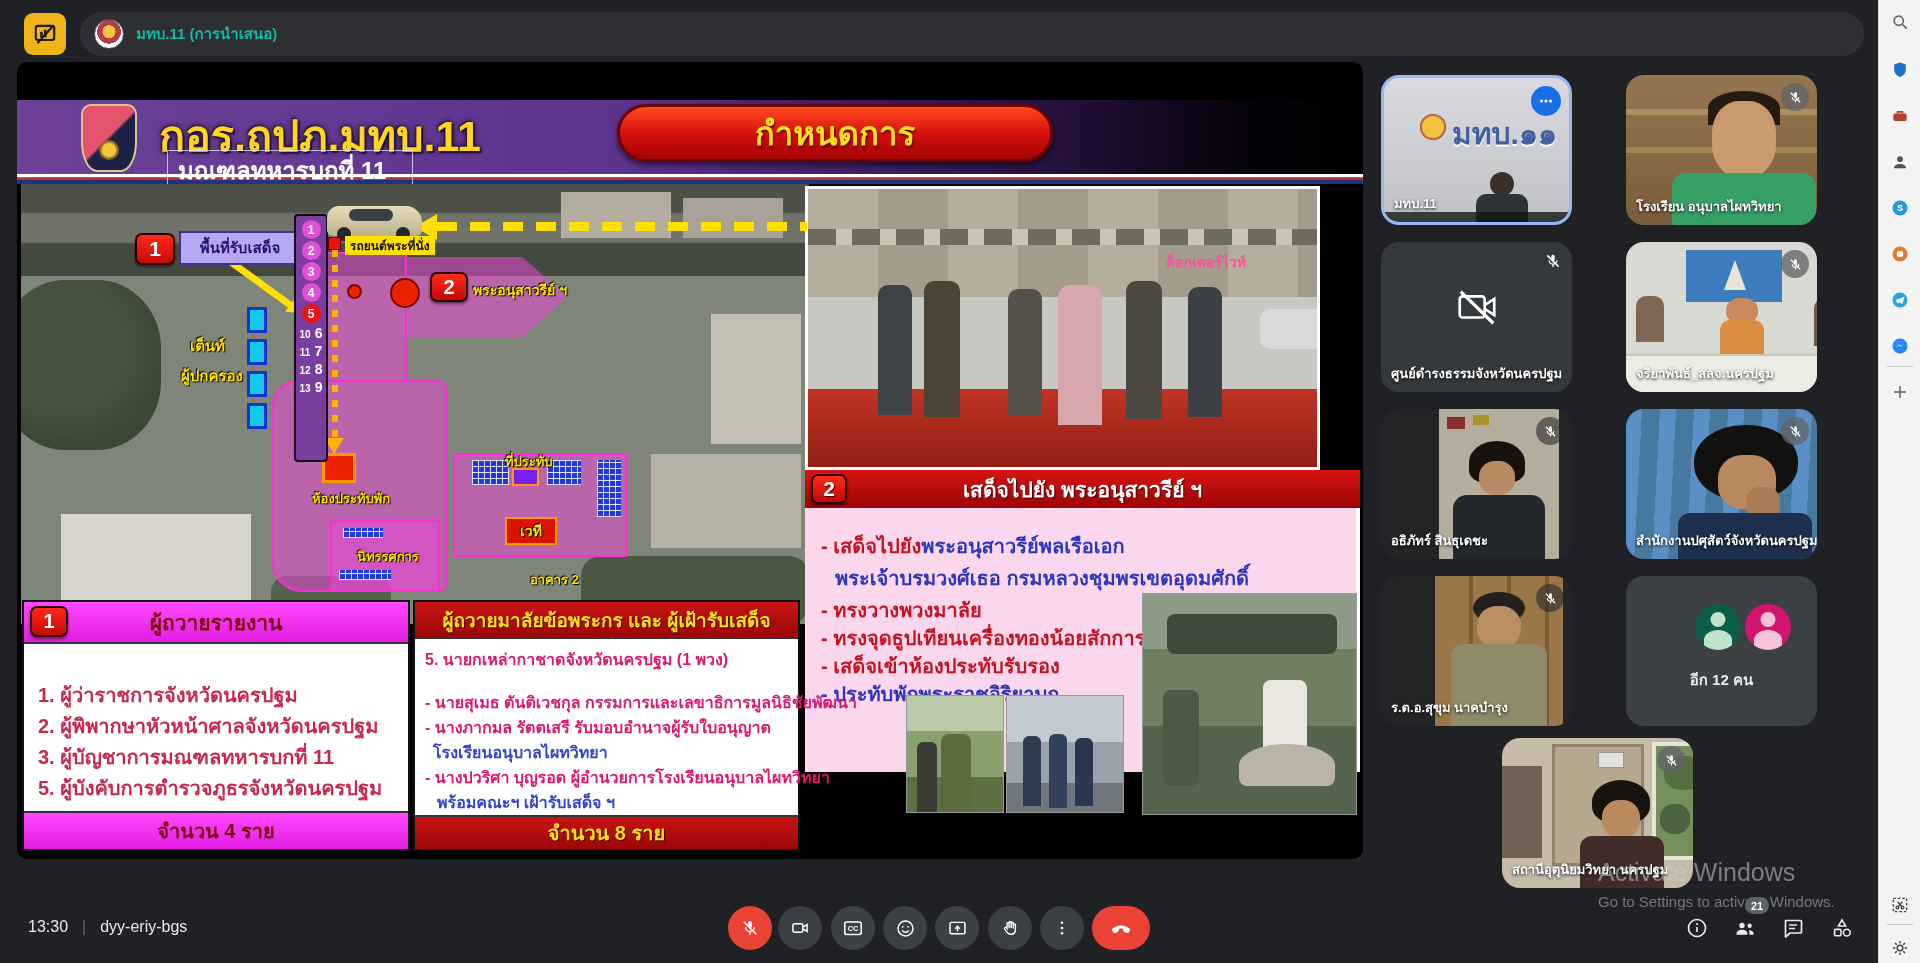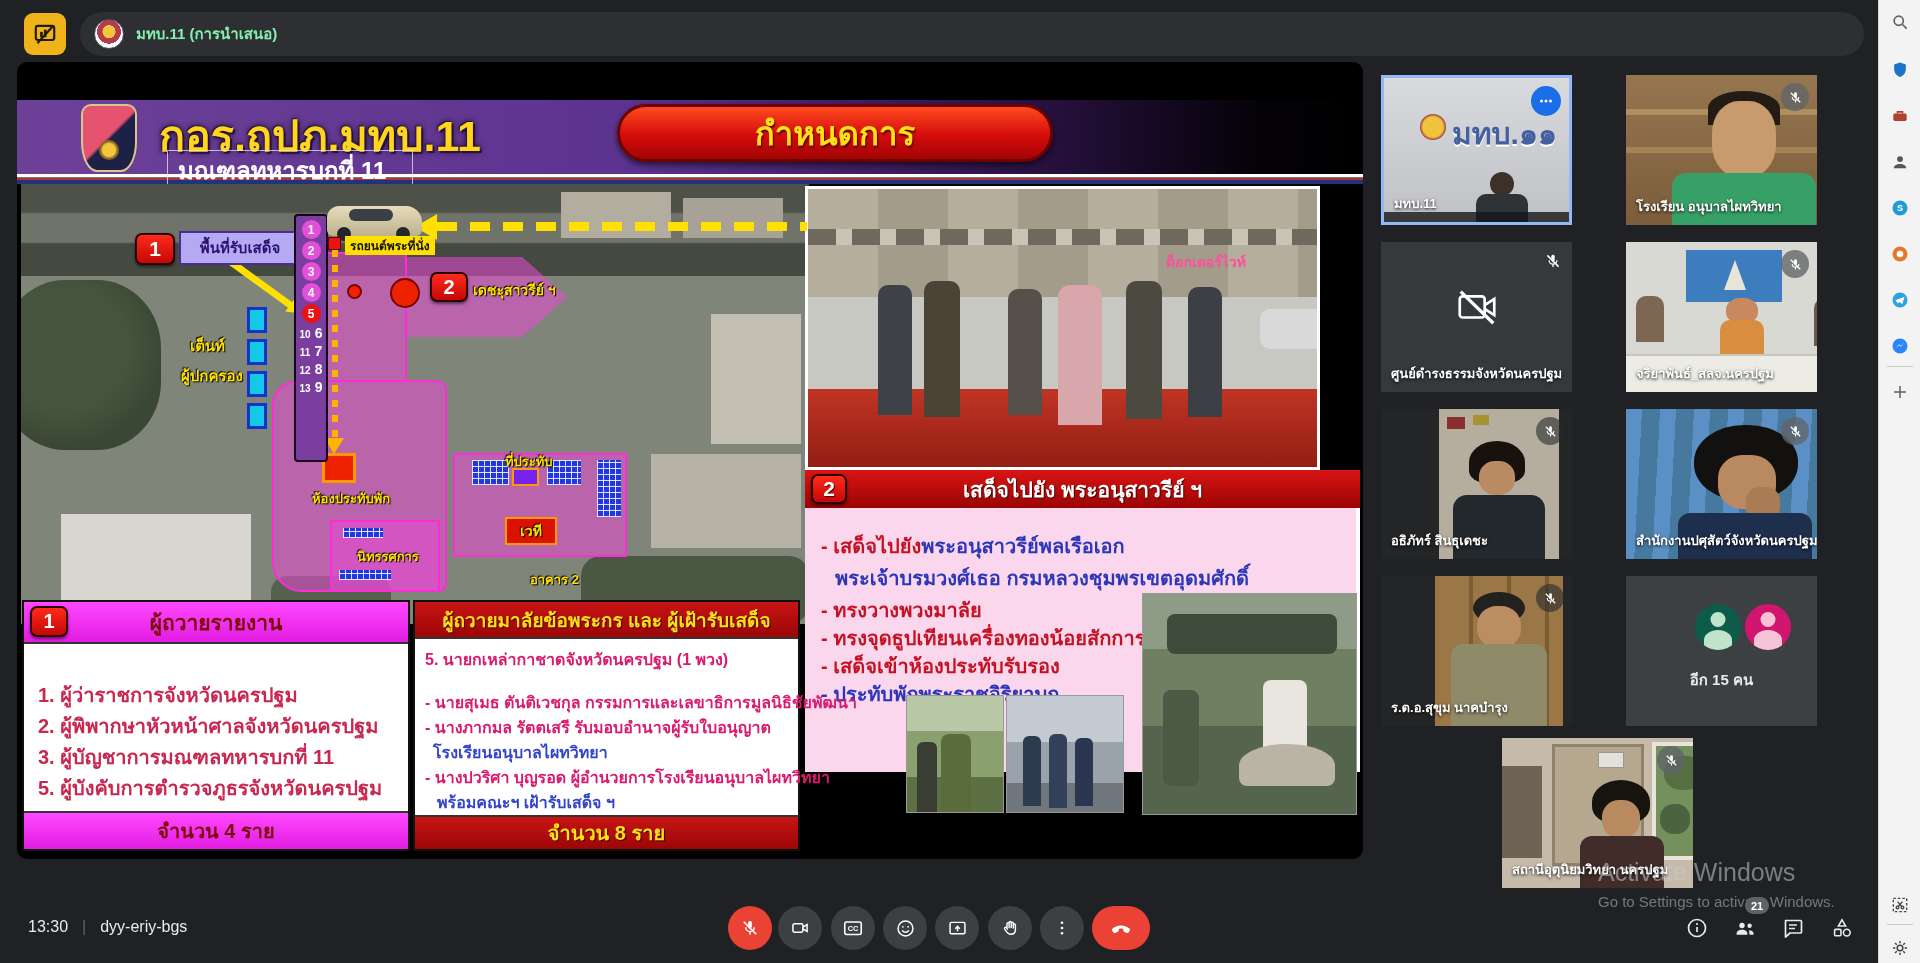"มทบ.11 (การนำเสนอ)" .chip .chip-label { color: #86efac -> #14b8a6 }
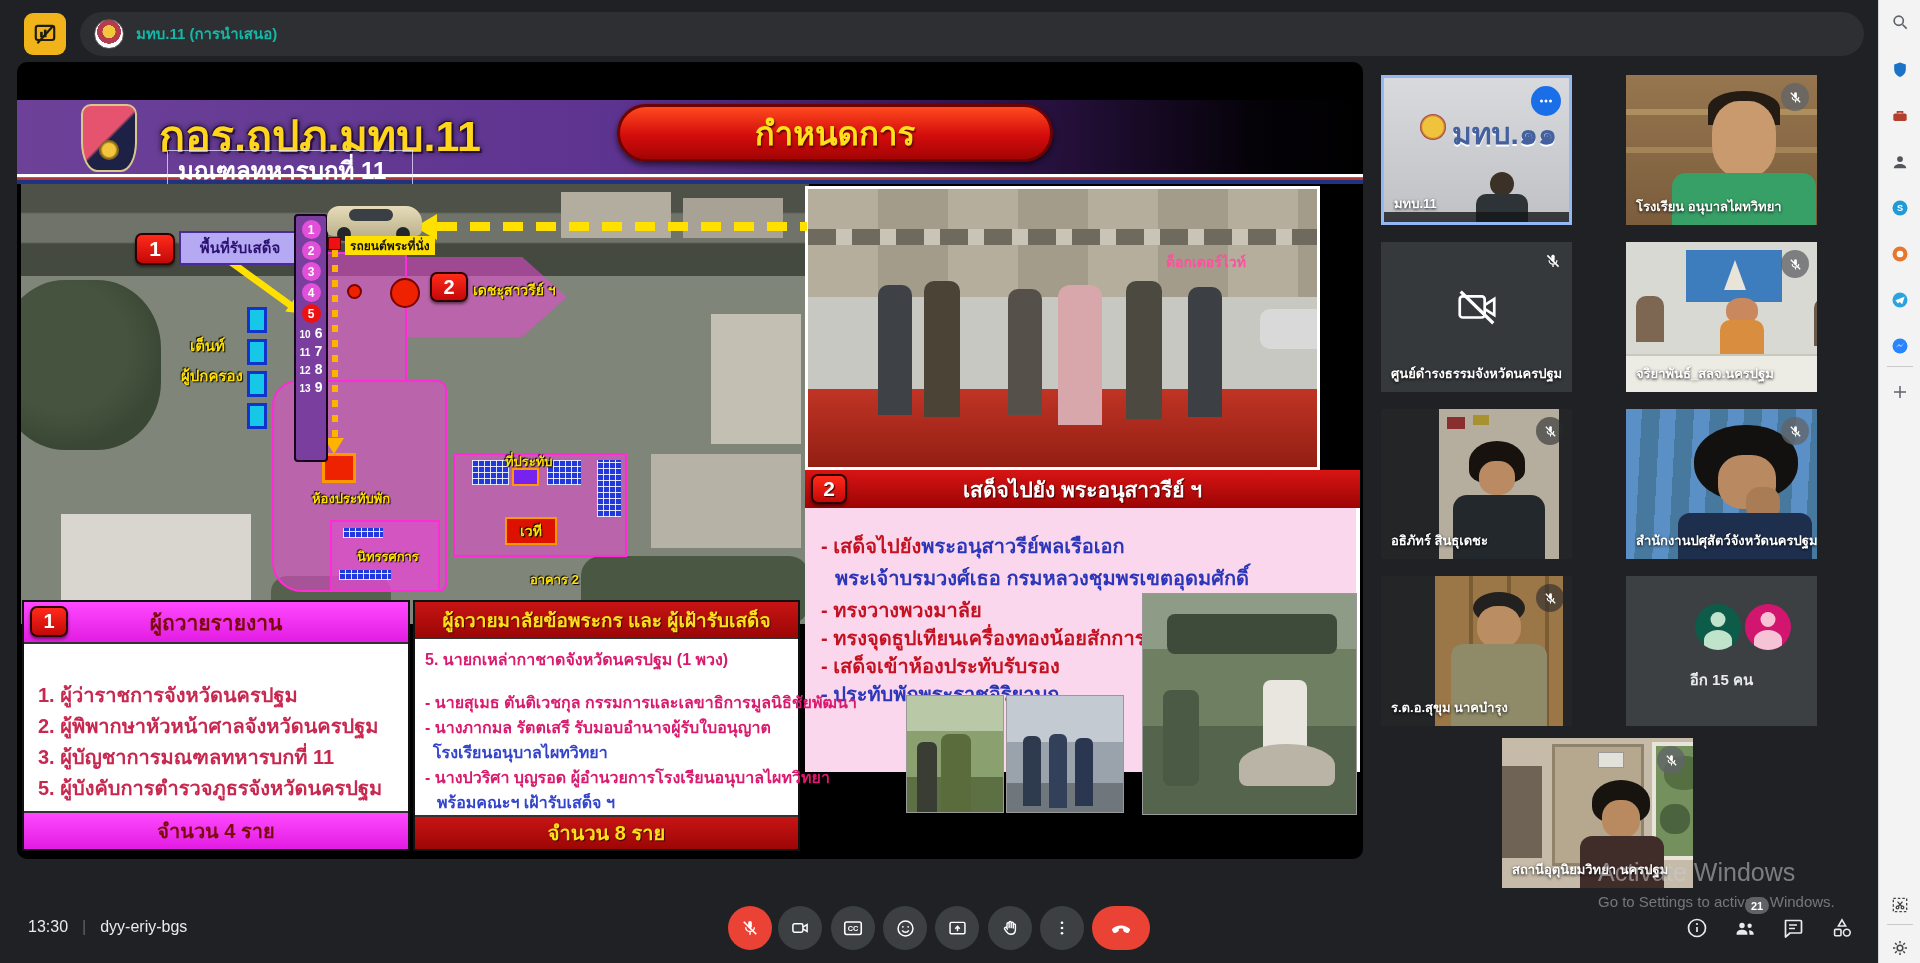"มทบ.๑๑" .tile { border-radius: 0 -> 18px }
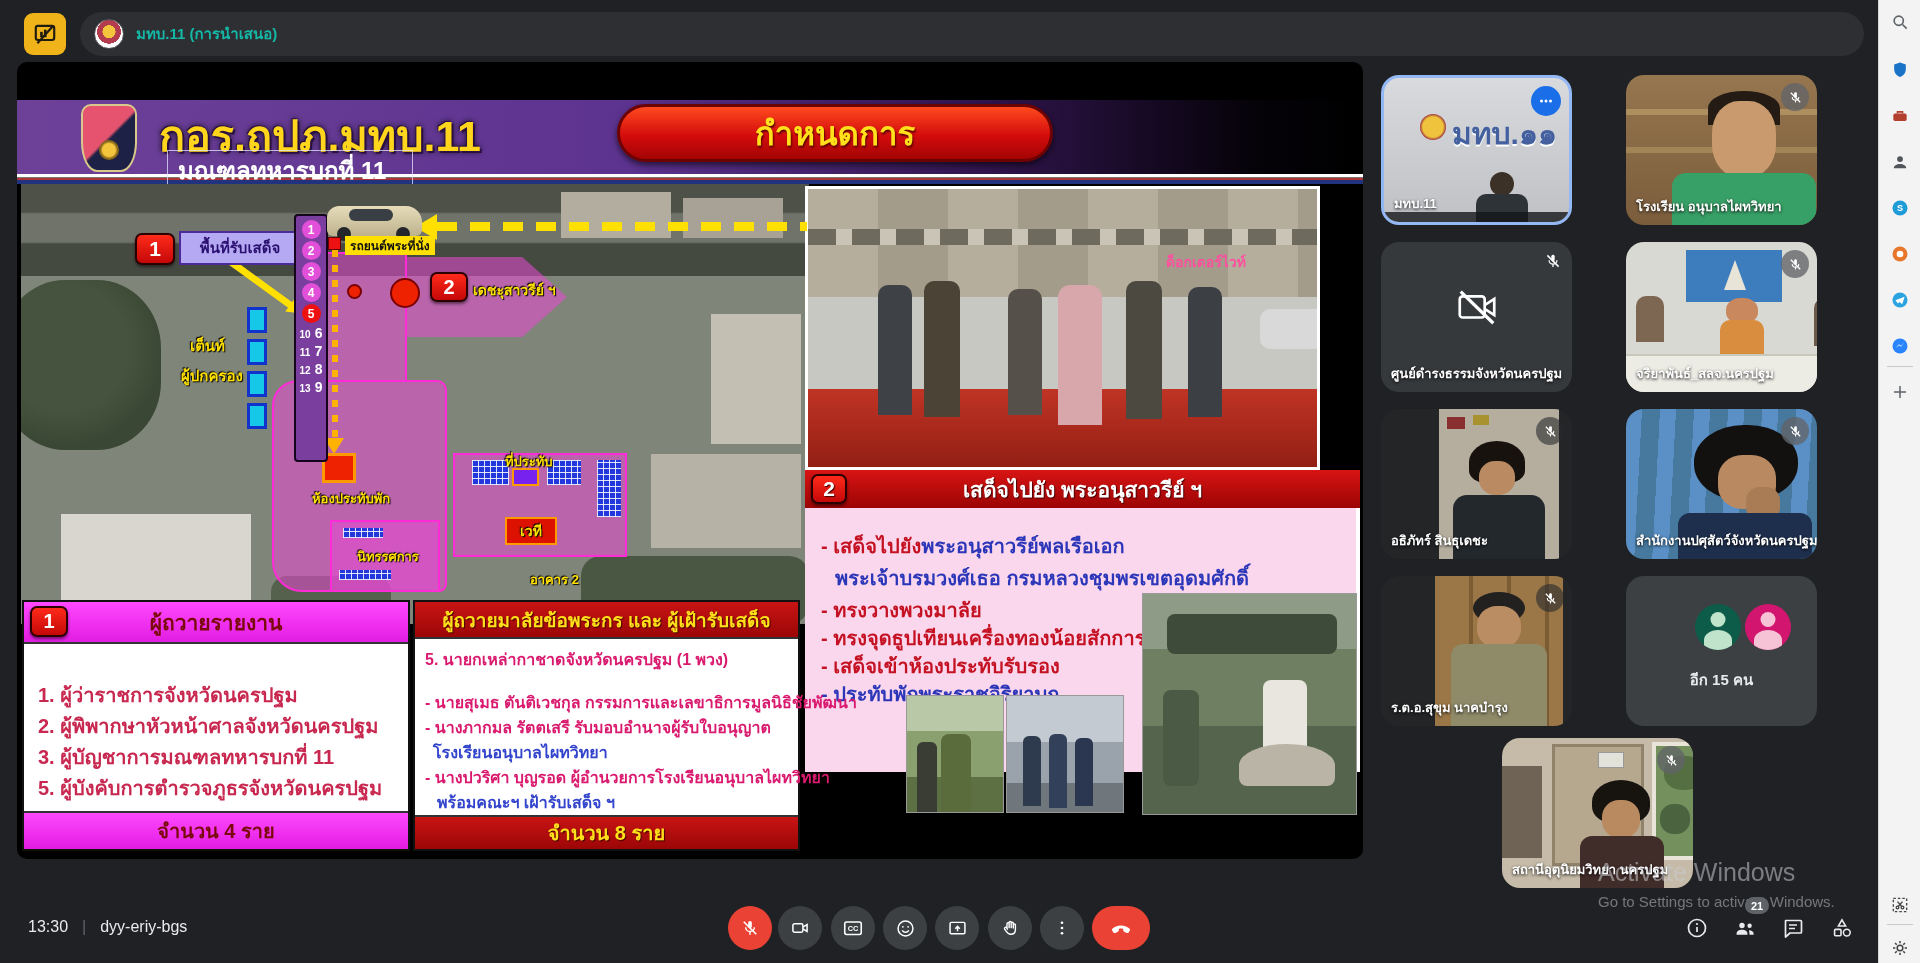"เดชะุสาวรีย์ ฯ" div.maplabel { text: เดชะุสาวรีย์ -> พระอนุสาวรีย์ }
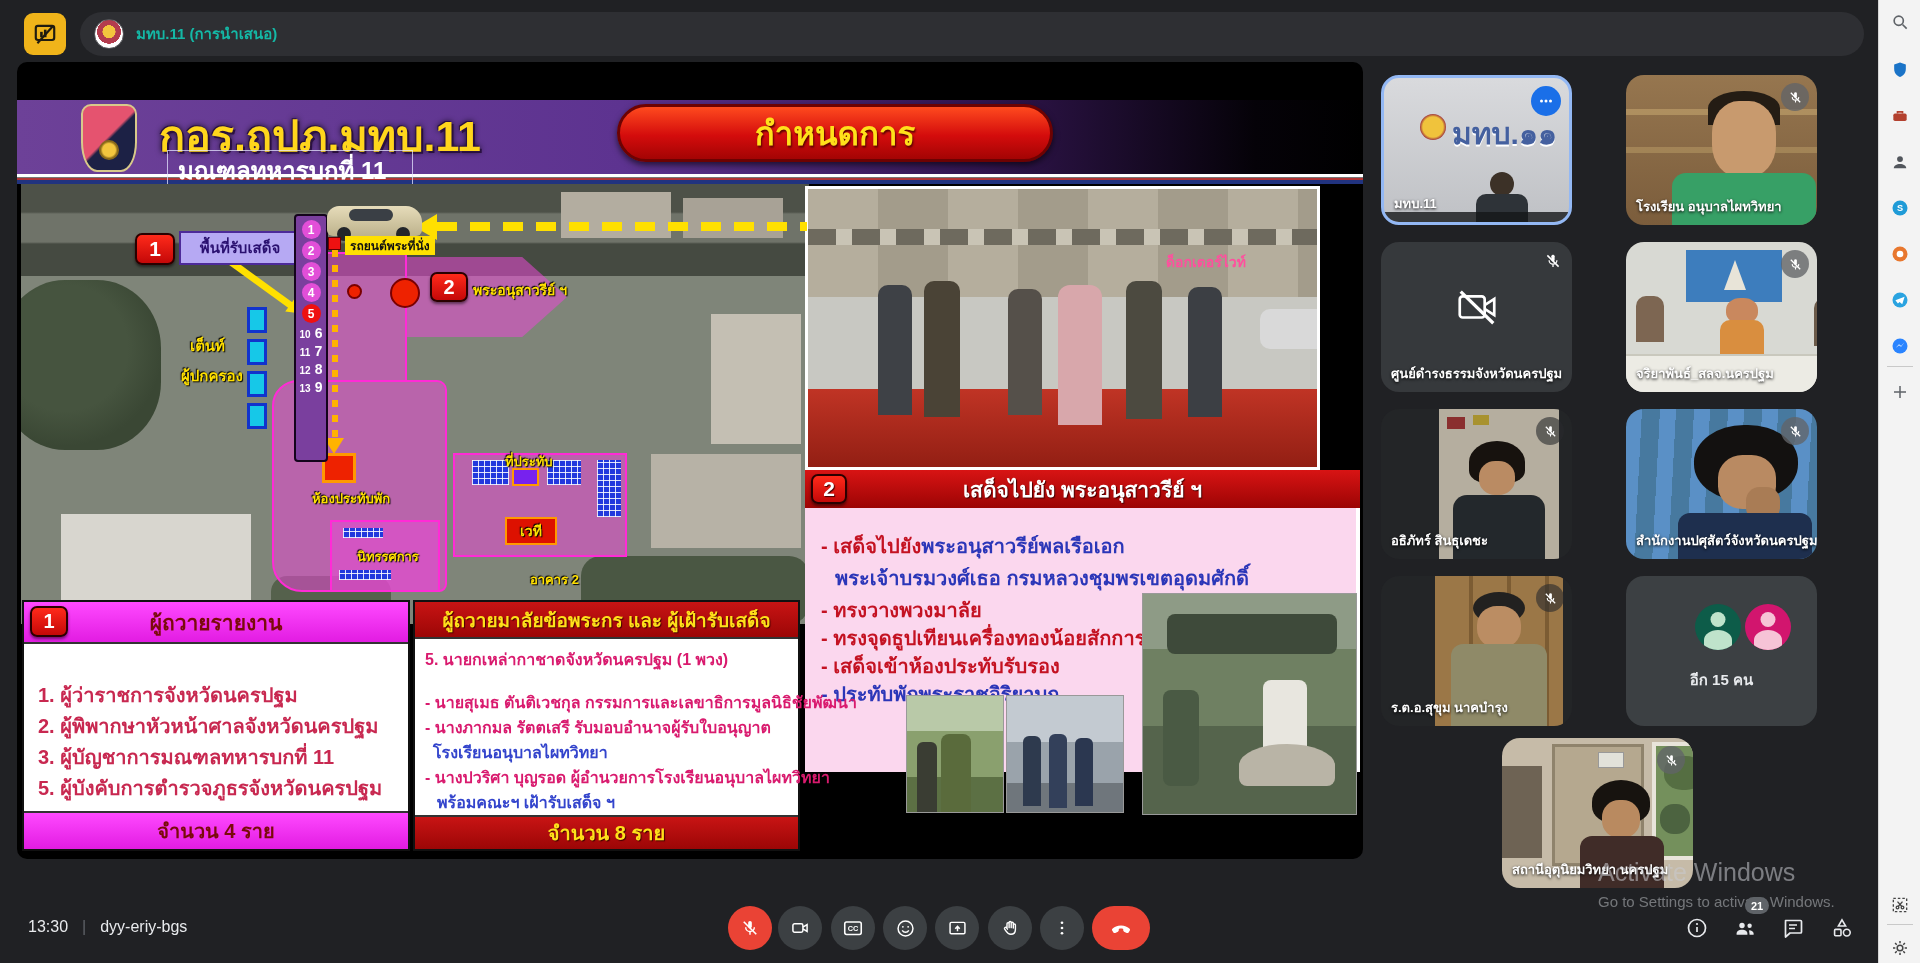"อีก 15 คน" div { text: 15 -> 12 }
